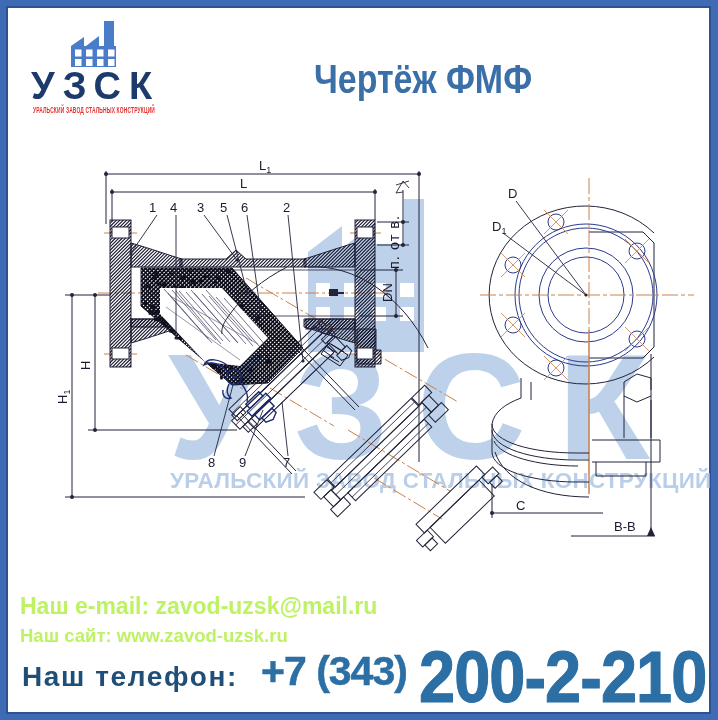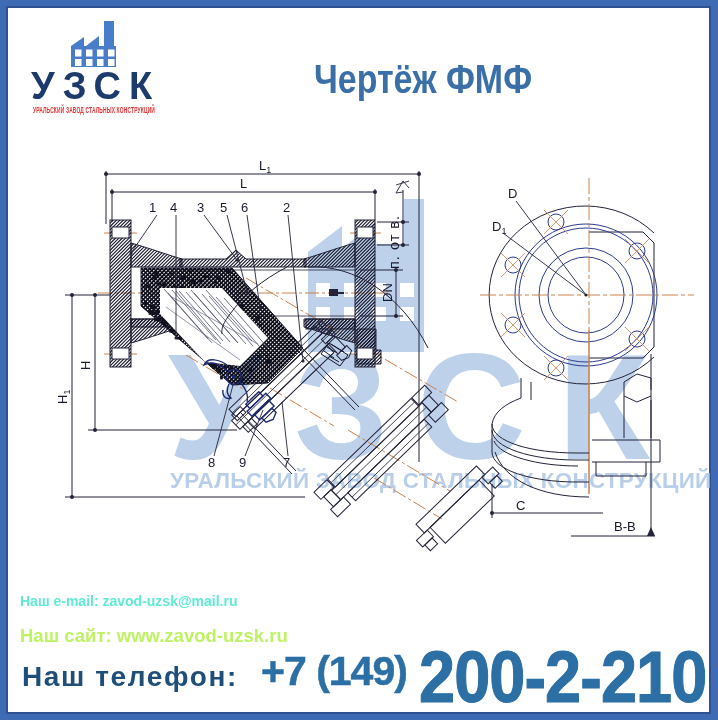"Наш e-mail: zavod-uzsk@mail.ru" #email { color: #5eead4 -> #bef264; font-size: 14px -> 23px }
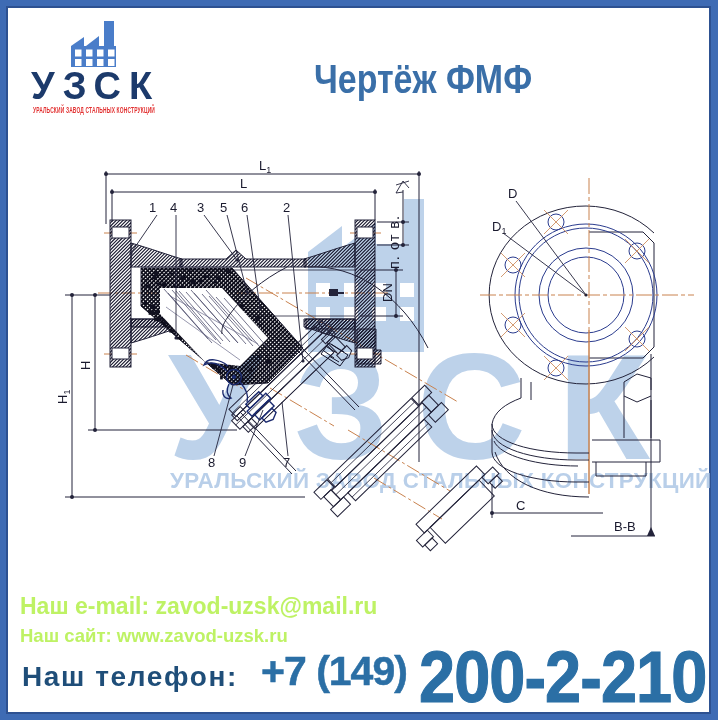"+7 (149)" div.abs { text: 149 -> 343 }
